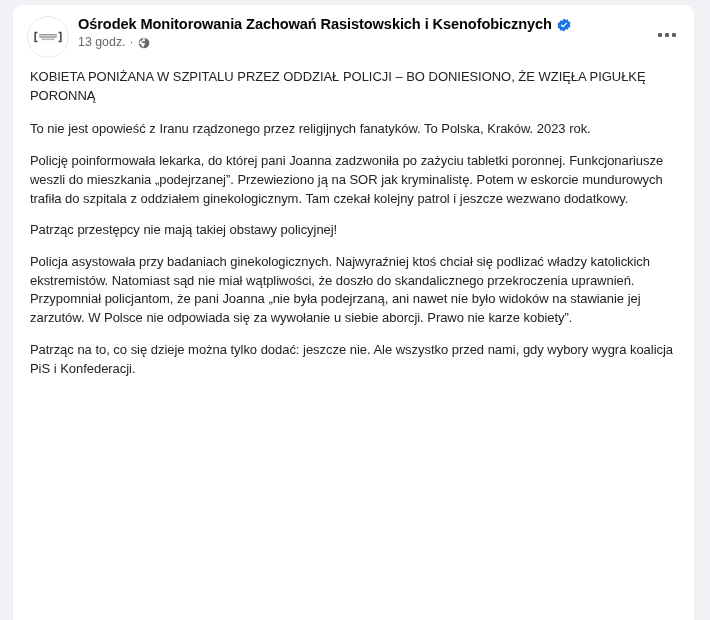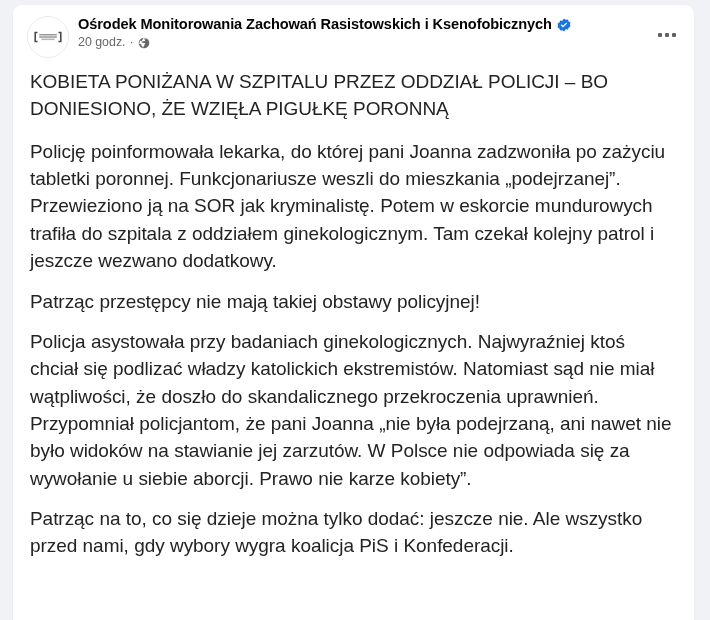"20 godz." span.meta-time { text: 20 -> 13 }
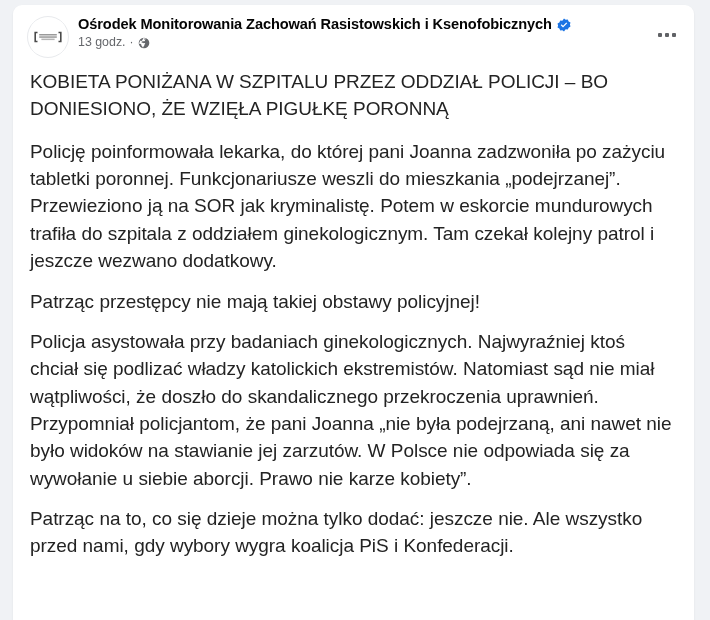"KOBIETA PONIŻANA W SZPITALU PRZEZ" .post-body p { font-size: 19px -> 13px }
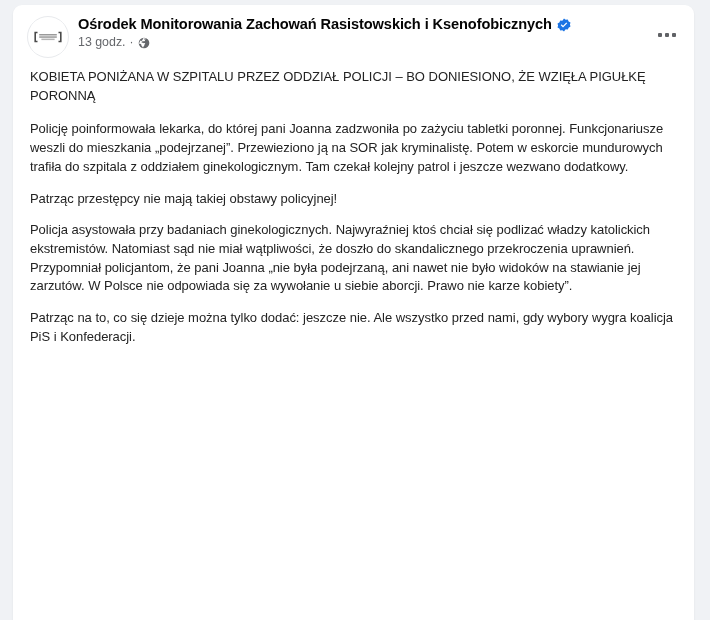"To nie jest opowieść z" p { html: none -> <p>To nie jest opowieść z Iranu rządzonego przez religijnych fanatyków. To Polska, Kraków. 2023 rok.</p> }
